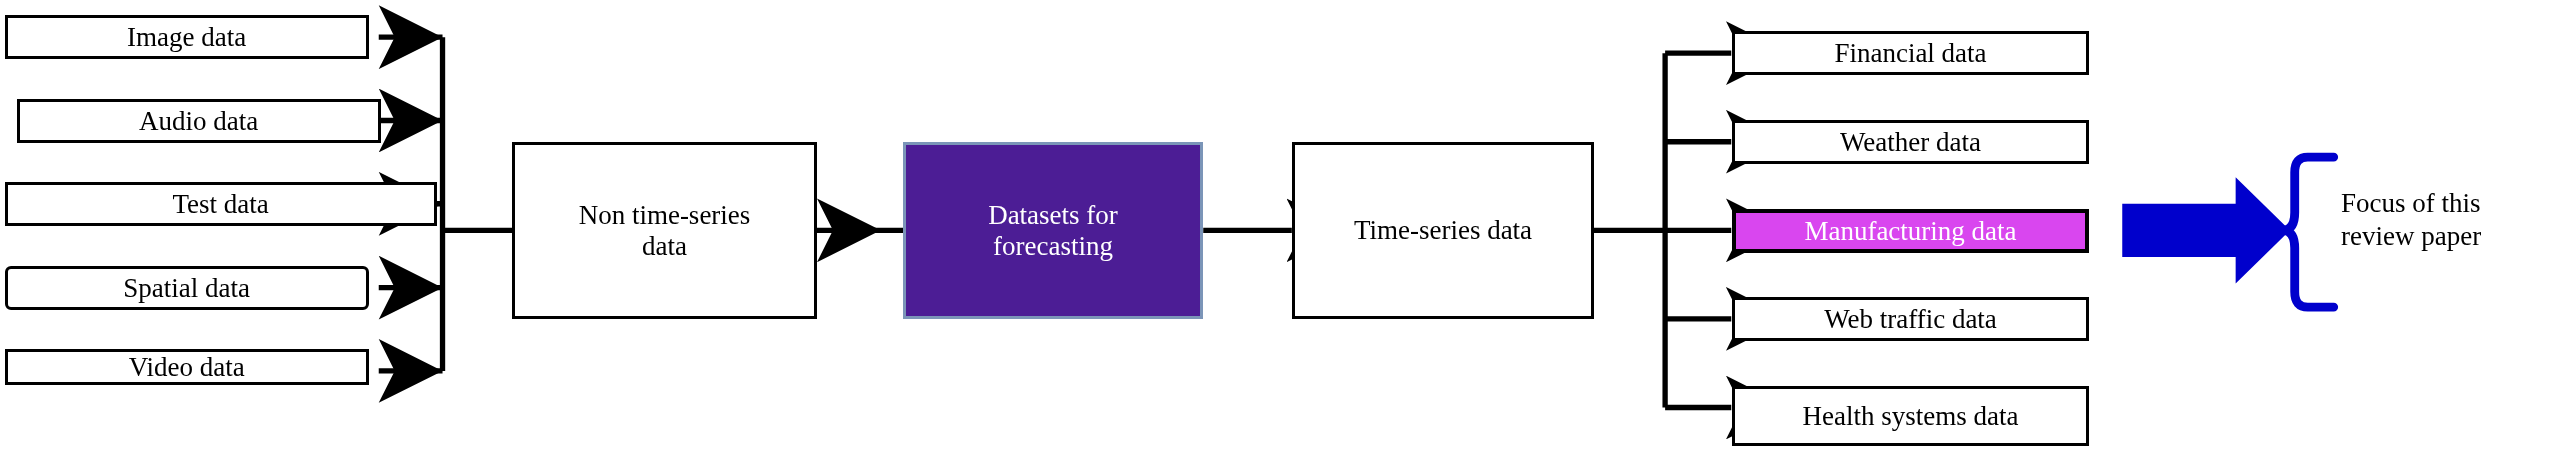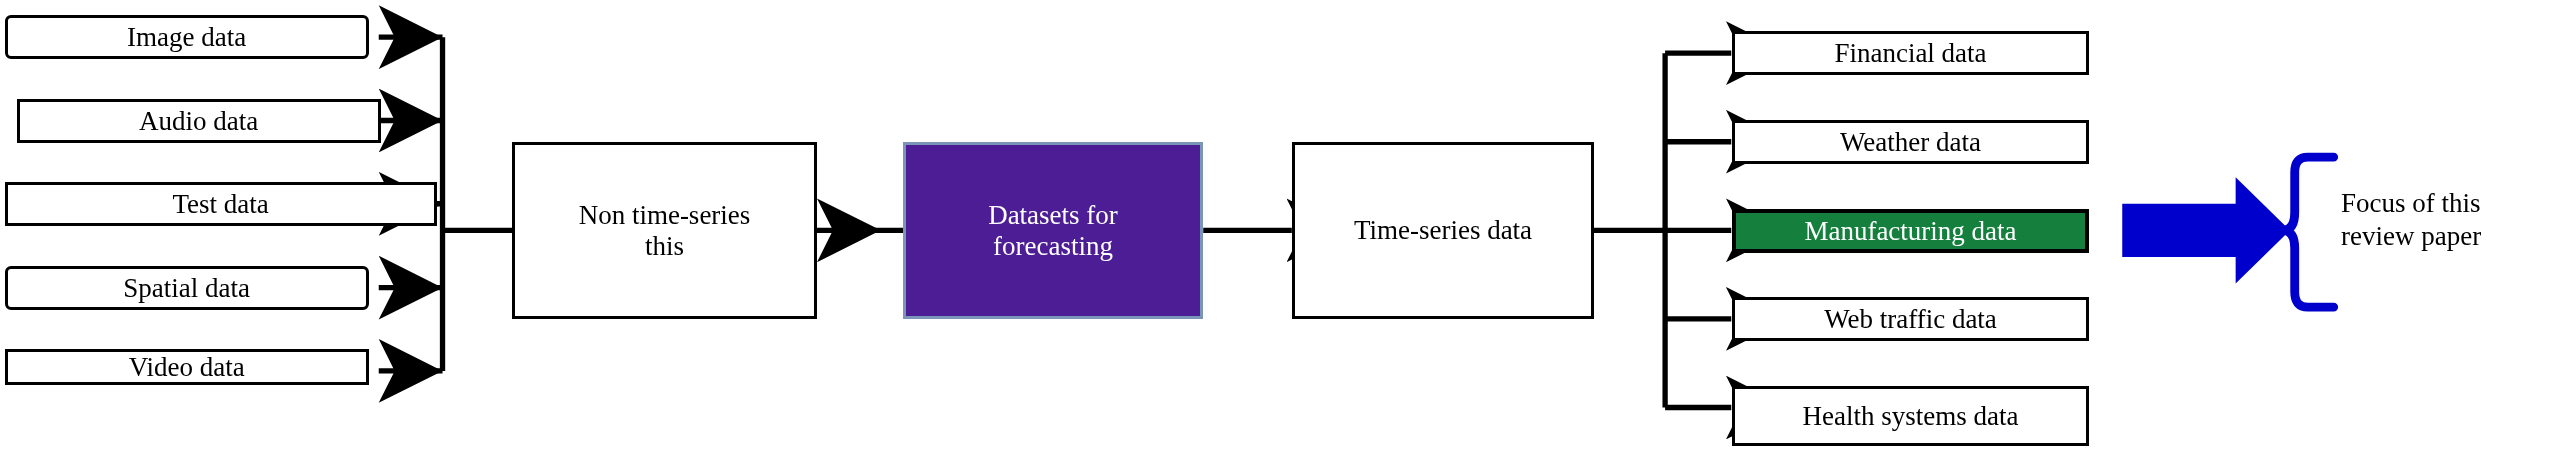"Image data" div.node { border-radius: 6px -> none }
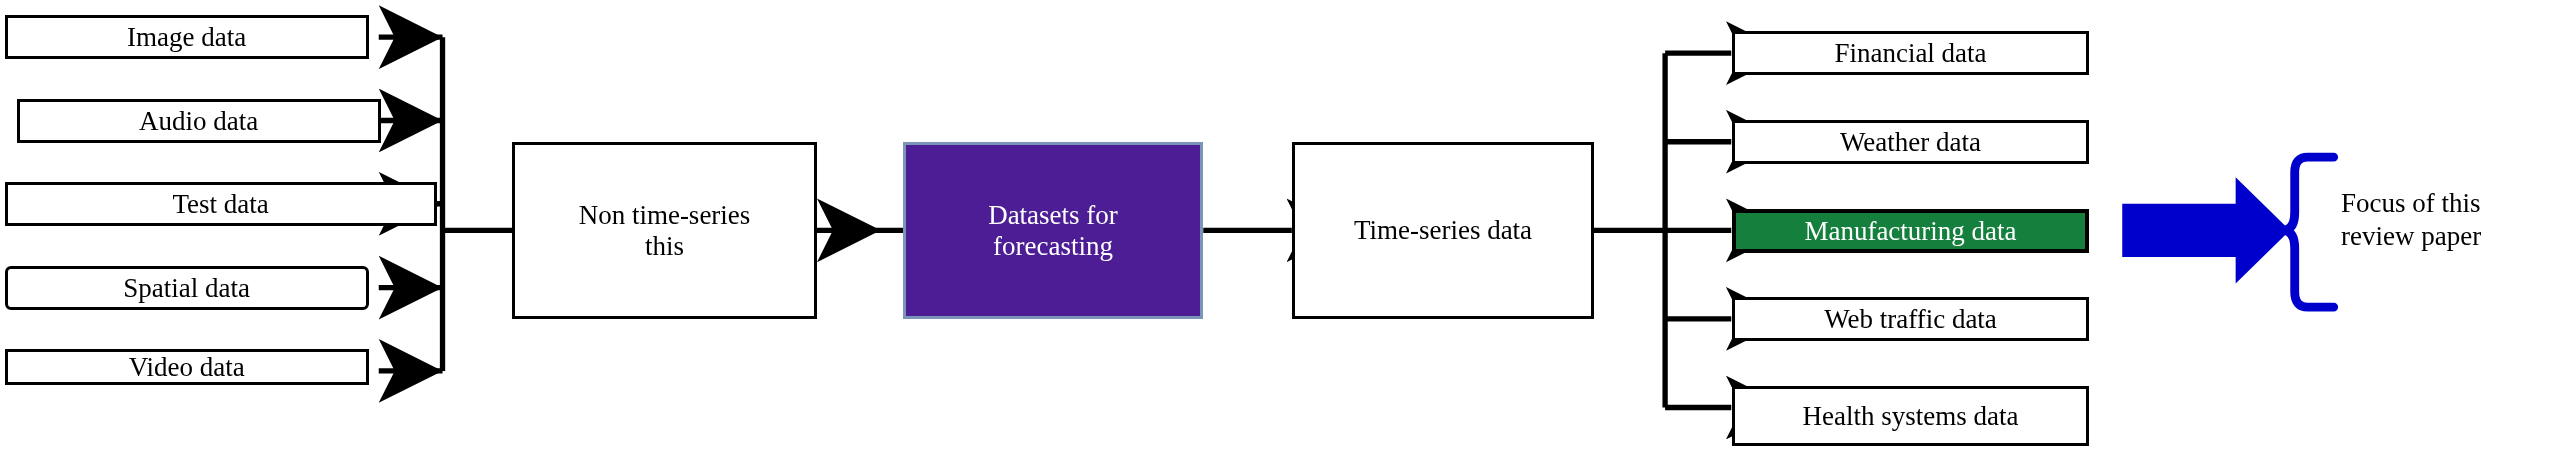"this" span { text: this -> data }
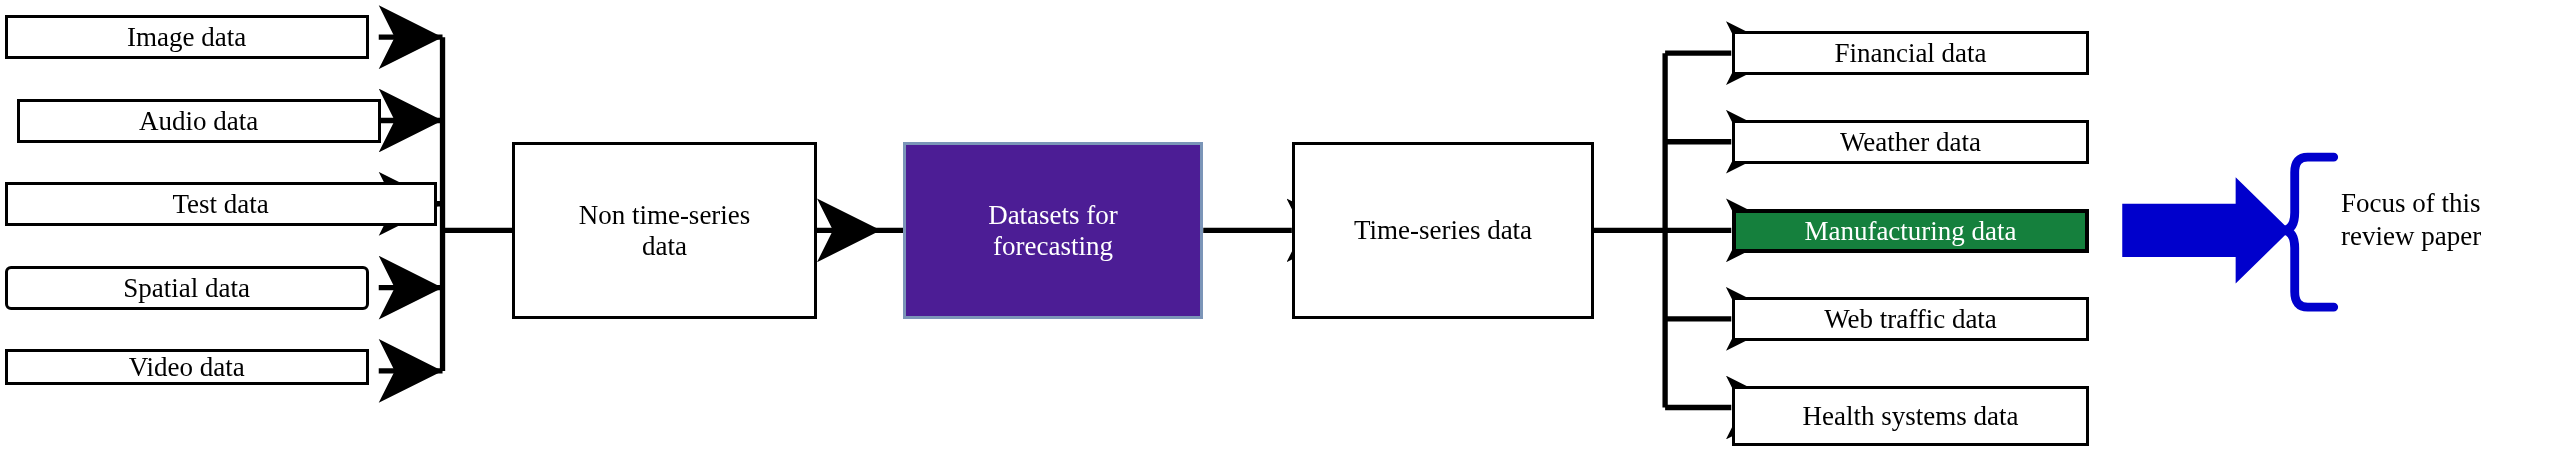"Manufacturing data" .node.blue-black { background: #15803d -> #d946ef }
